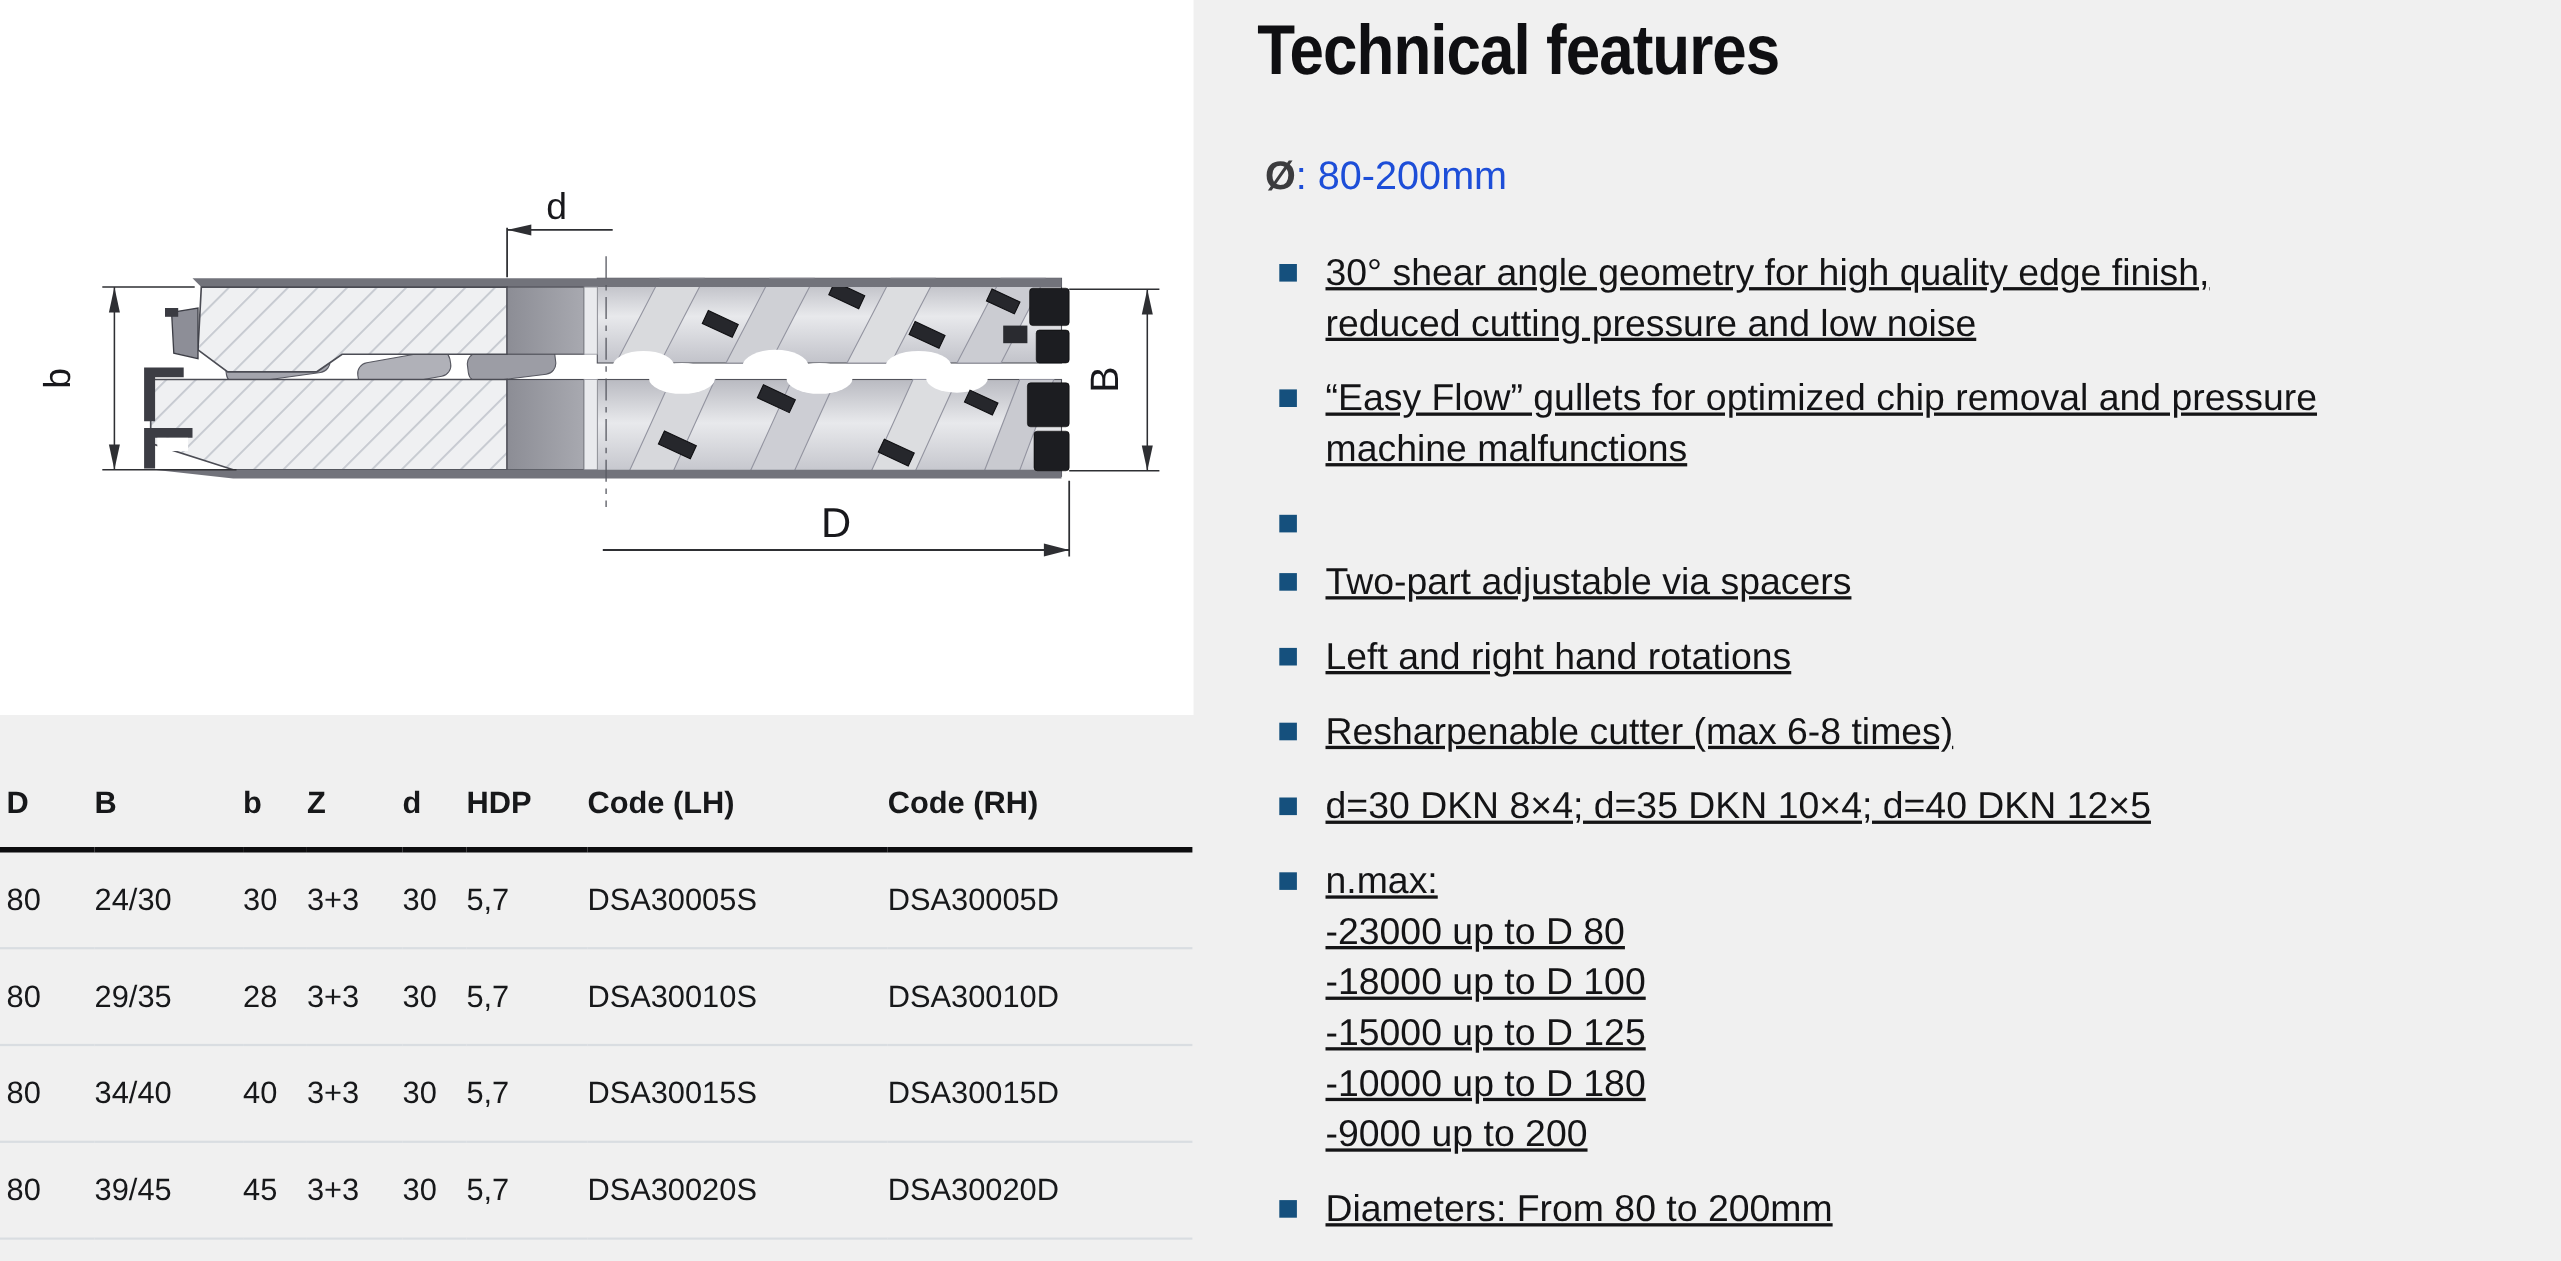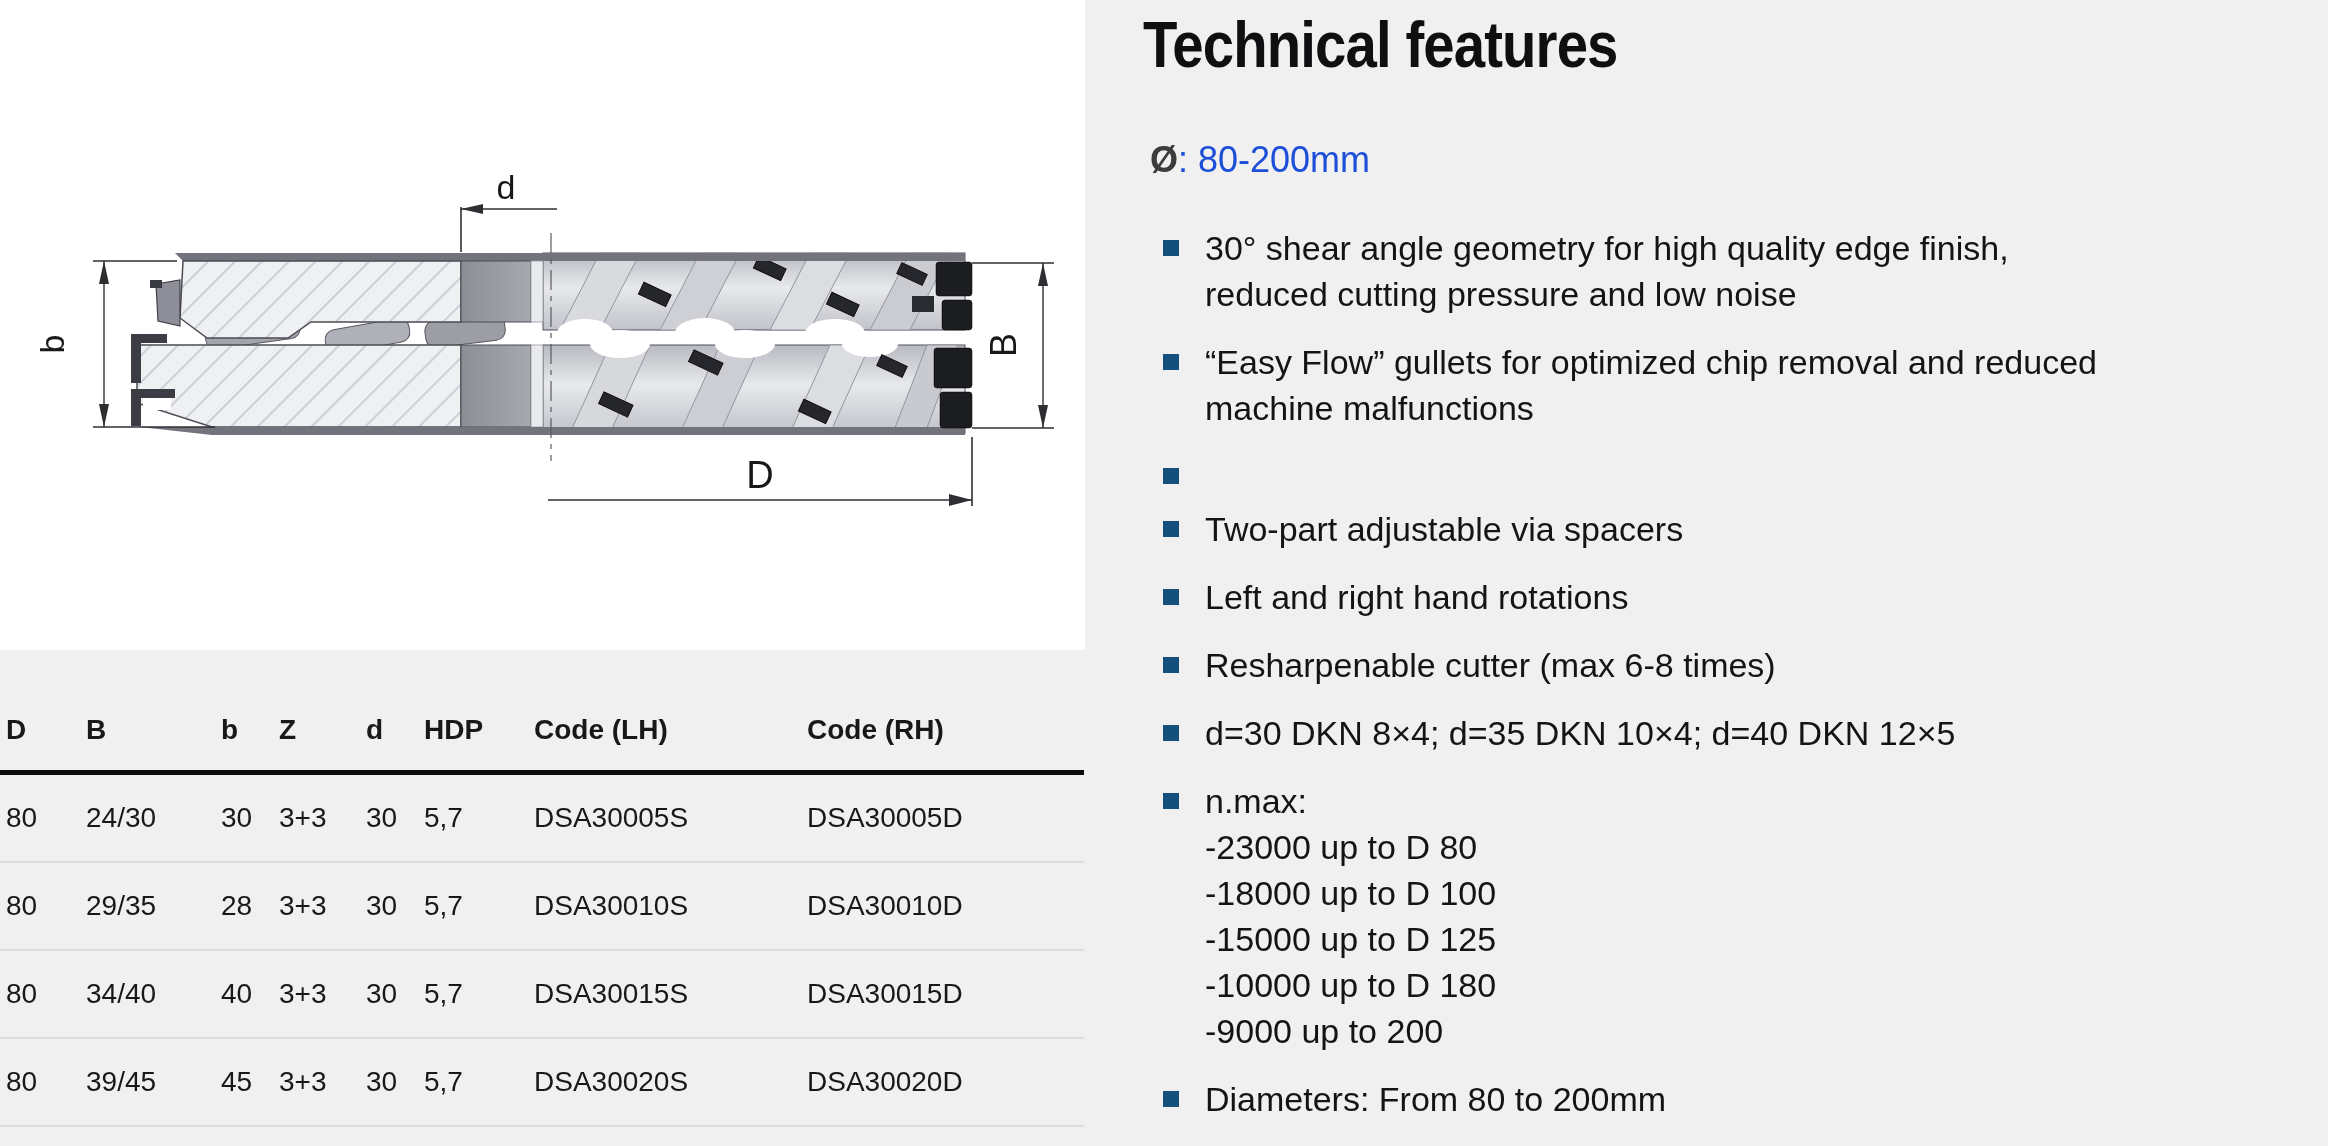"30° shear angle geometry for" .features-list { text-decoration: none -> underline }
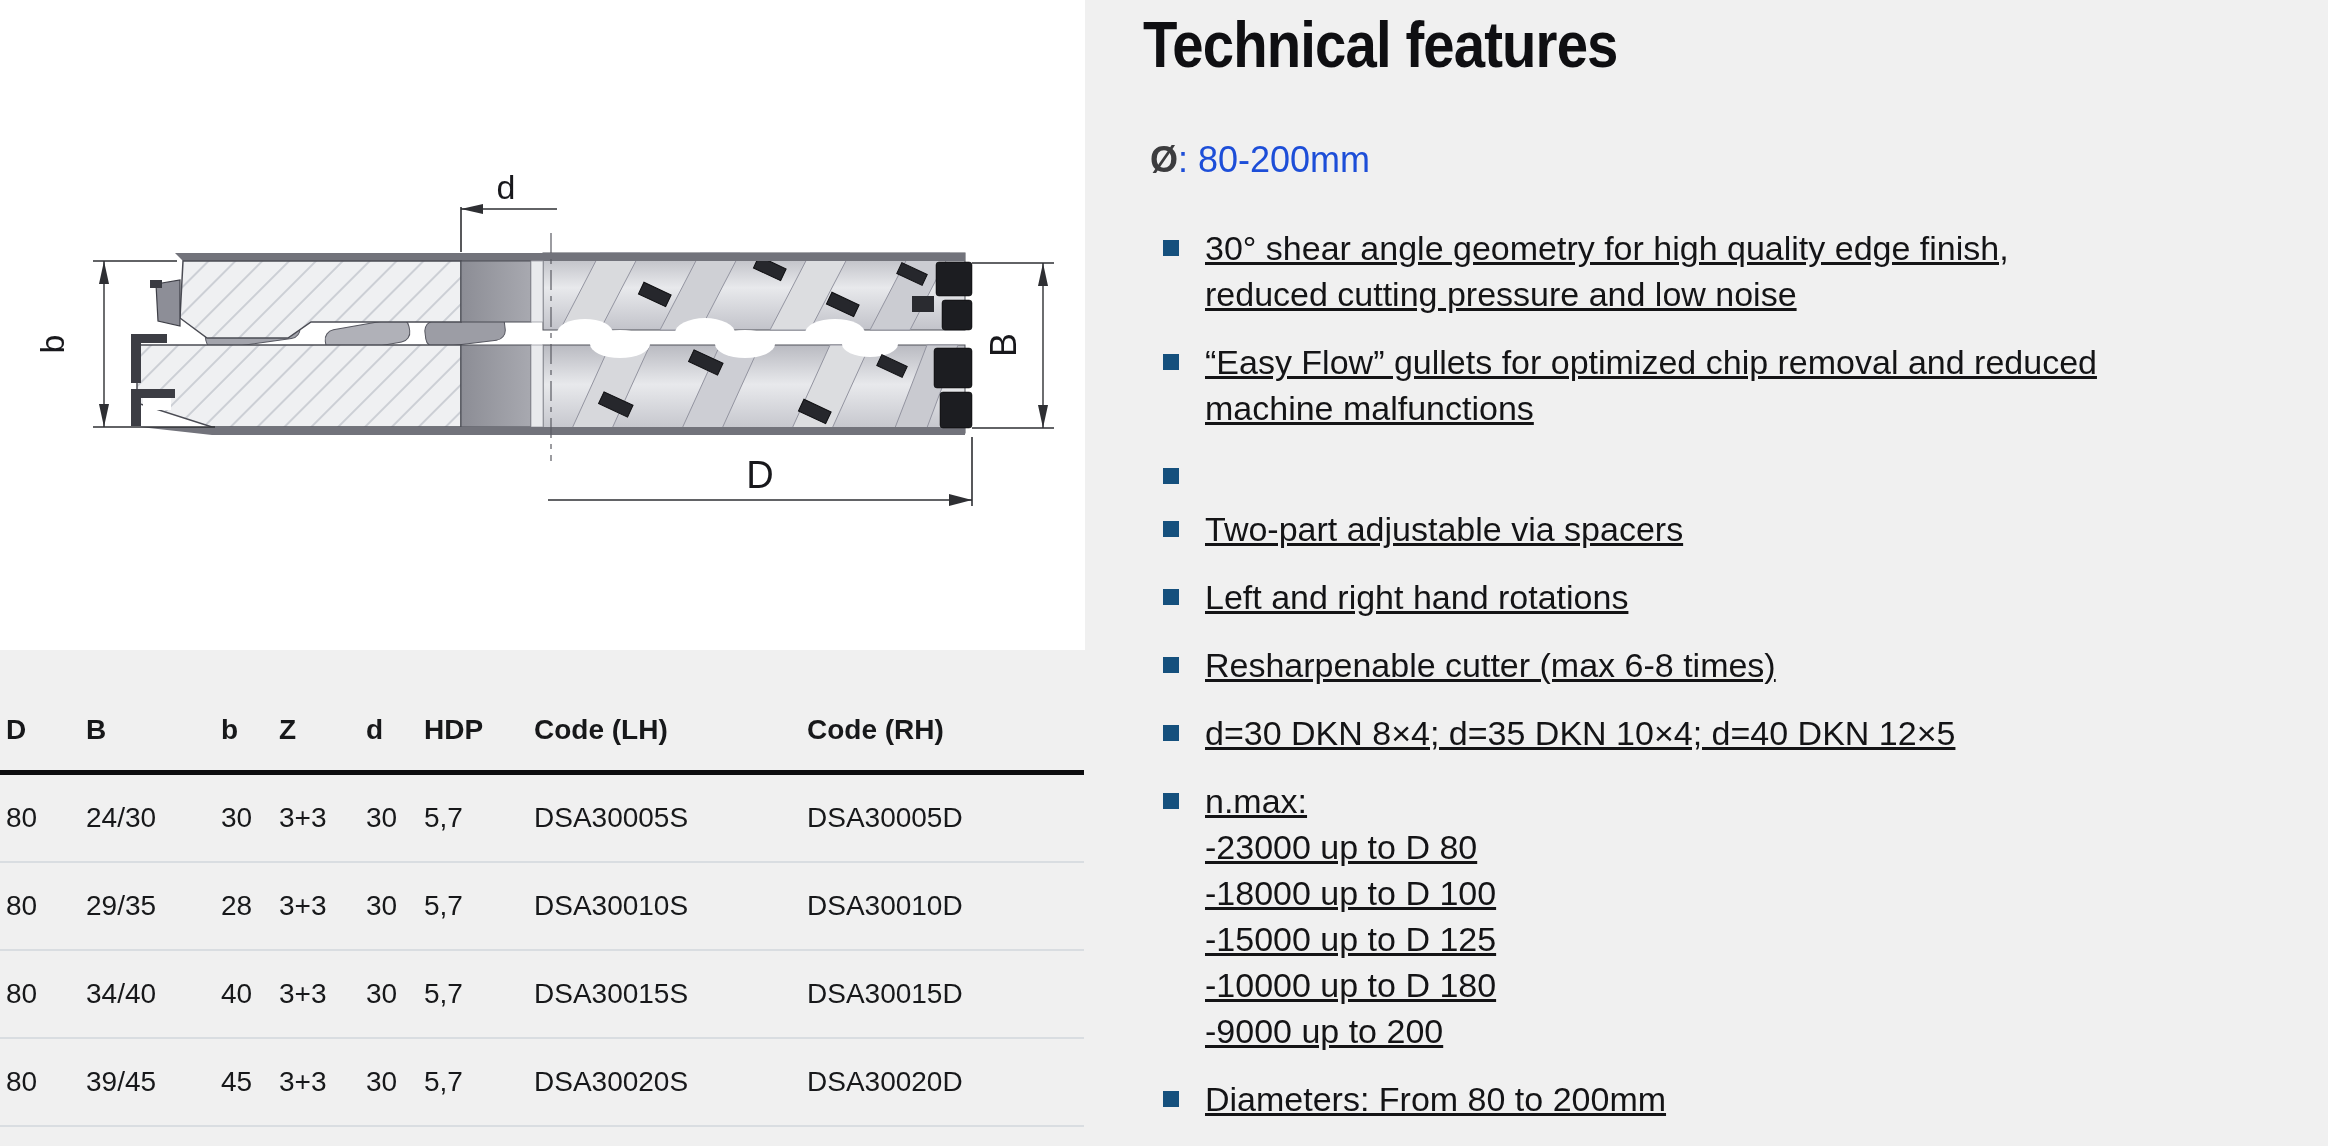"“Easy Flow” gullets for optimized" span.txt { text: reduced -> pressure }
